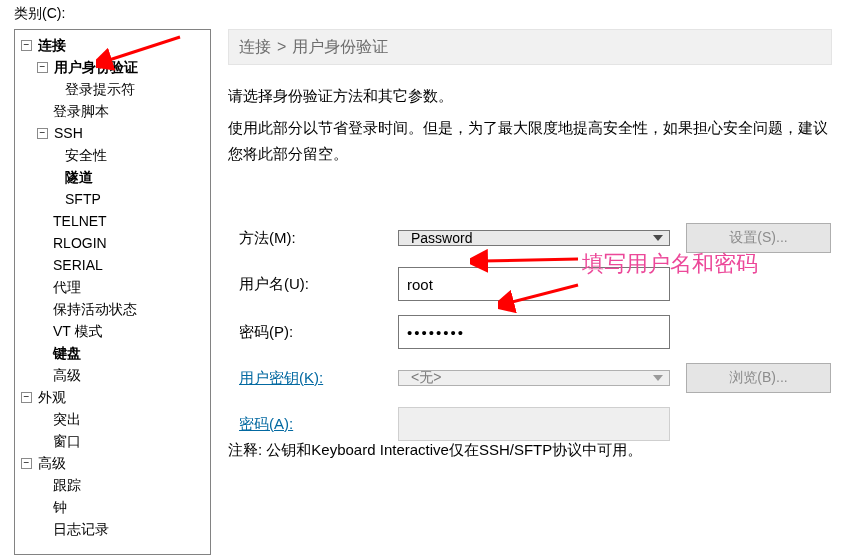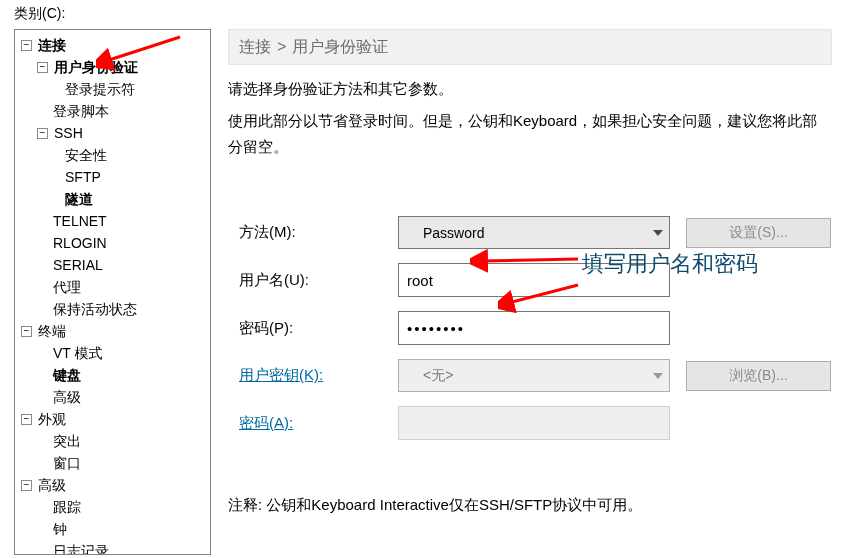"请选择身份验证方法和其它参数。" .intro { margin-top: 11px -> 18px }
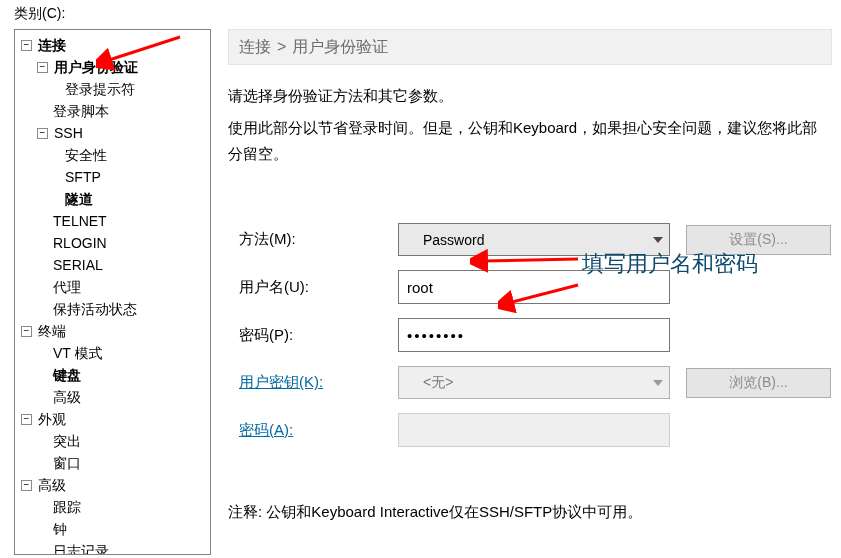"使用此部分以节省登录时间。但是，公钥和Keyboard，如果担心安全问题，建议您" div { text: 公钥和Keyboard -> 为了最大限度地提高安全性 }
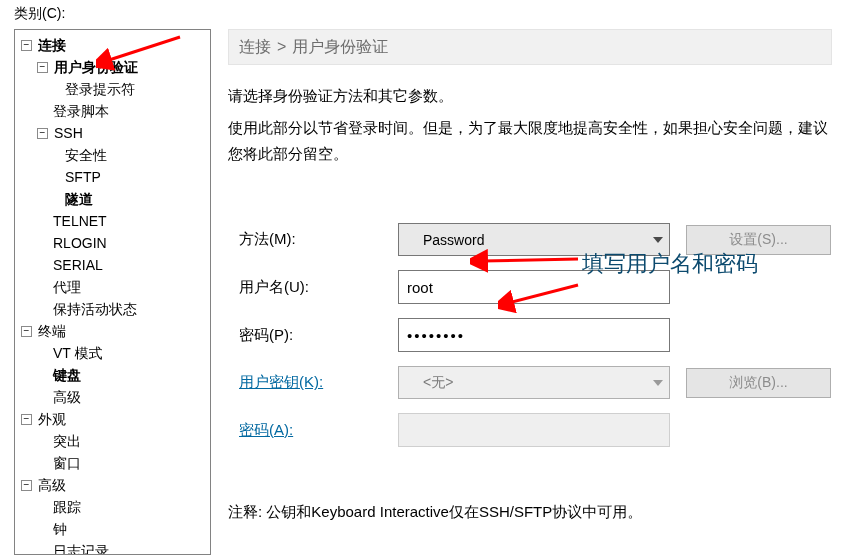"SFTP" div.tree-item { order: before "隧道" -> after "隧道" }
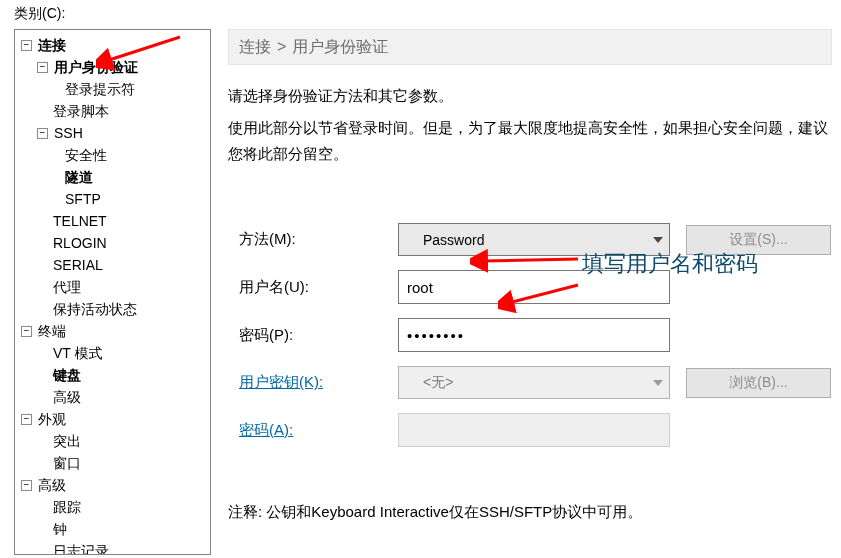"Password" .select { height: 33px -> 16px; padding: 0 6px 0 24px -> 0 6px 0 12px }
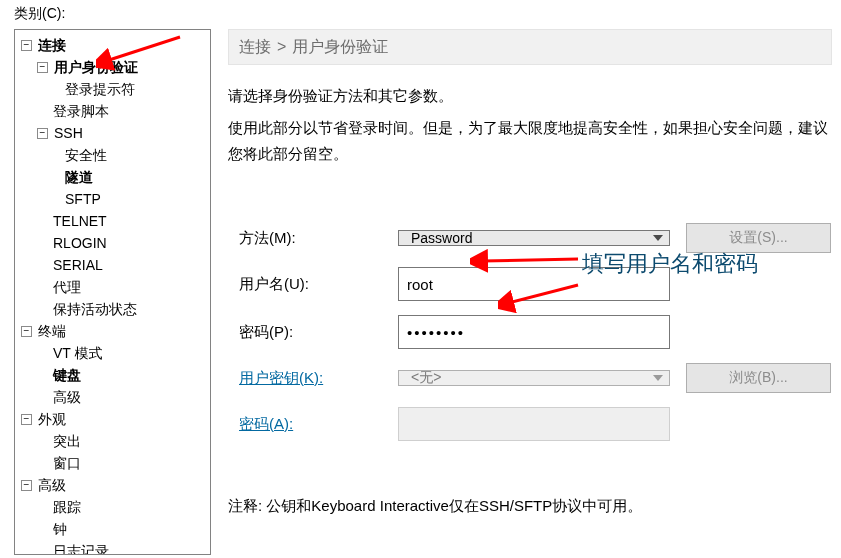"填写用户名和密码" .annotation { color: #0c4a6e -> #ec4899 }
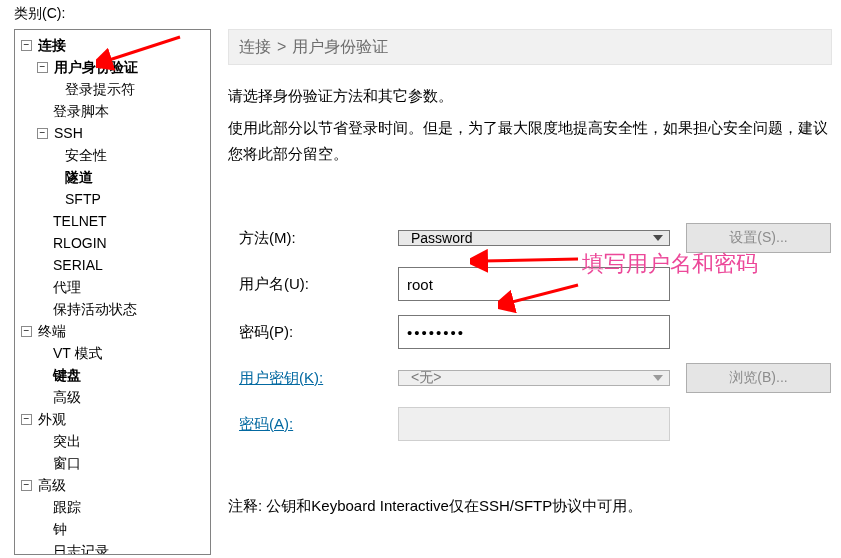"终端" div.tree-item { html: <div> <span></span> <span></span> <span>终端</span> </div> -> none }
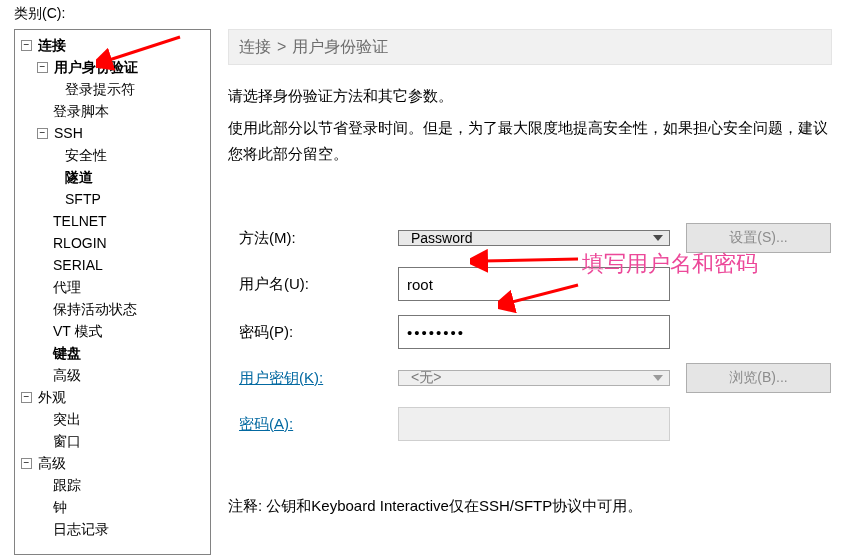"注释: 公钥和Keyboard" .note { margin-top: 56px -> none }
